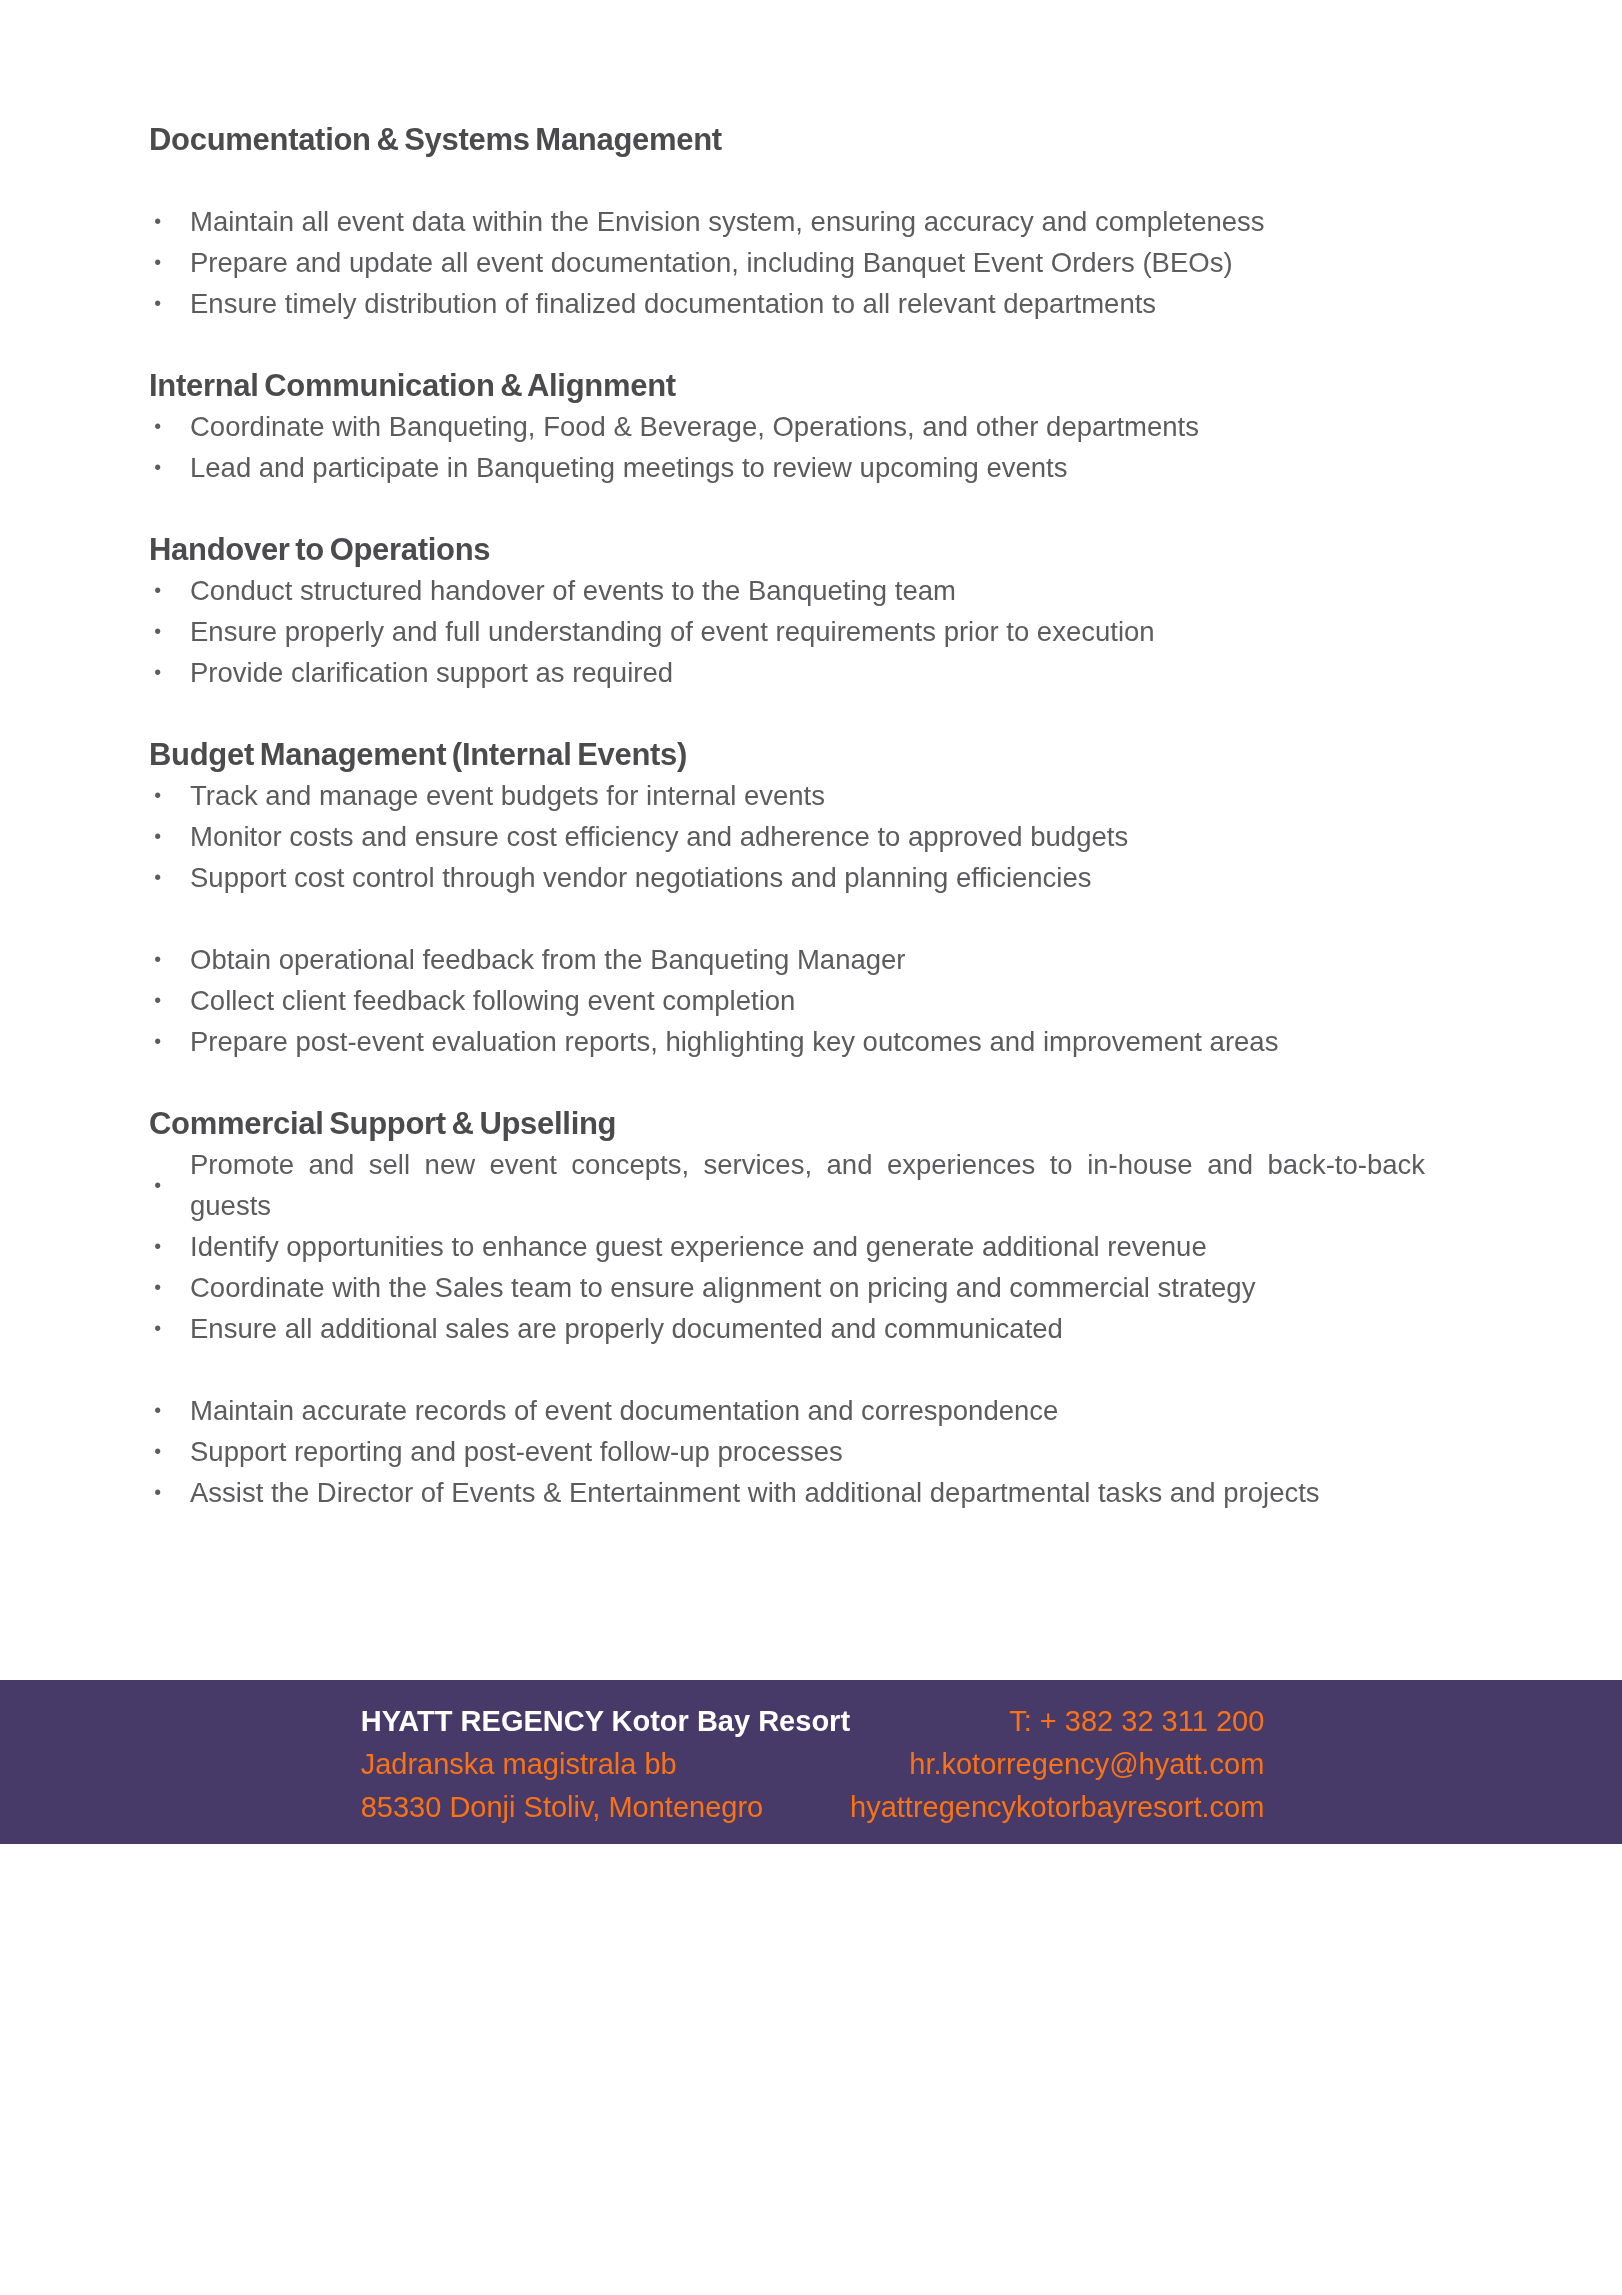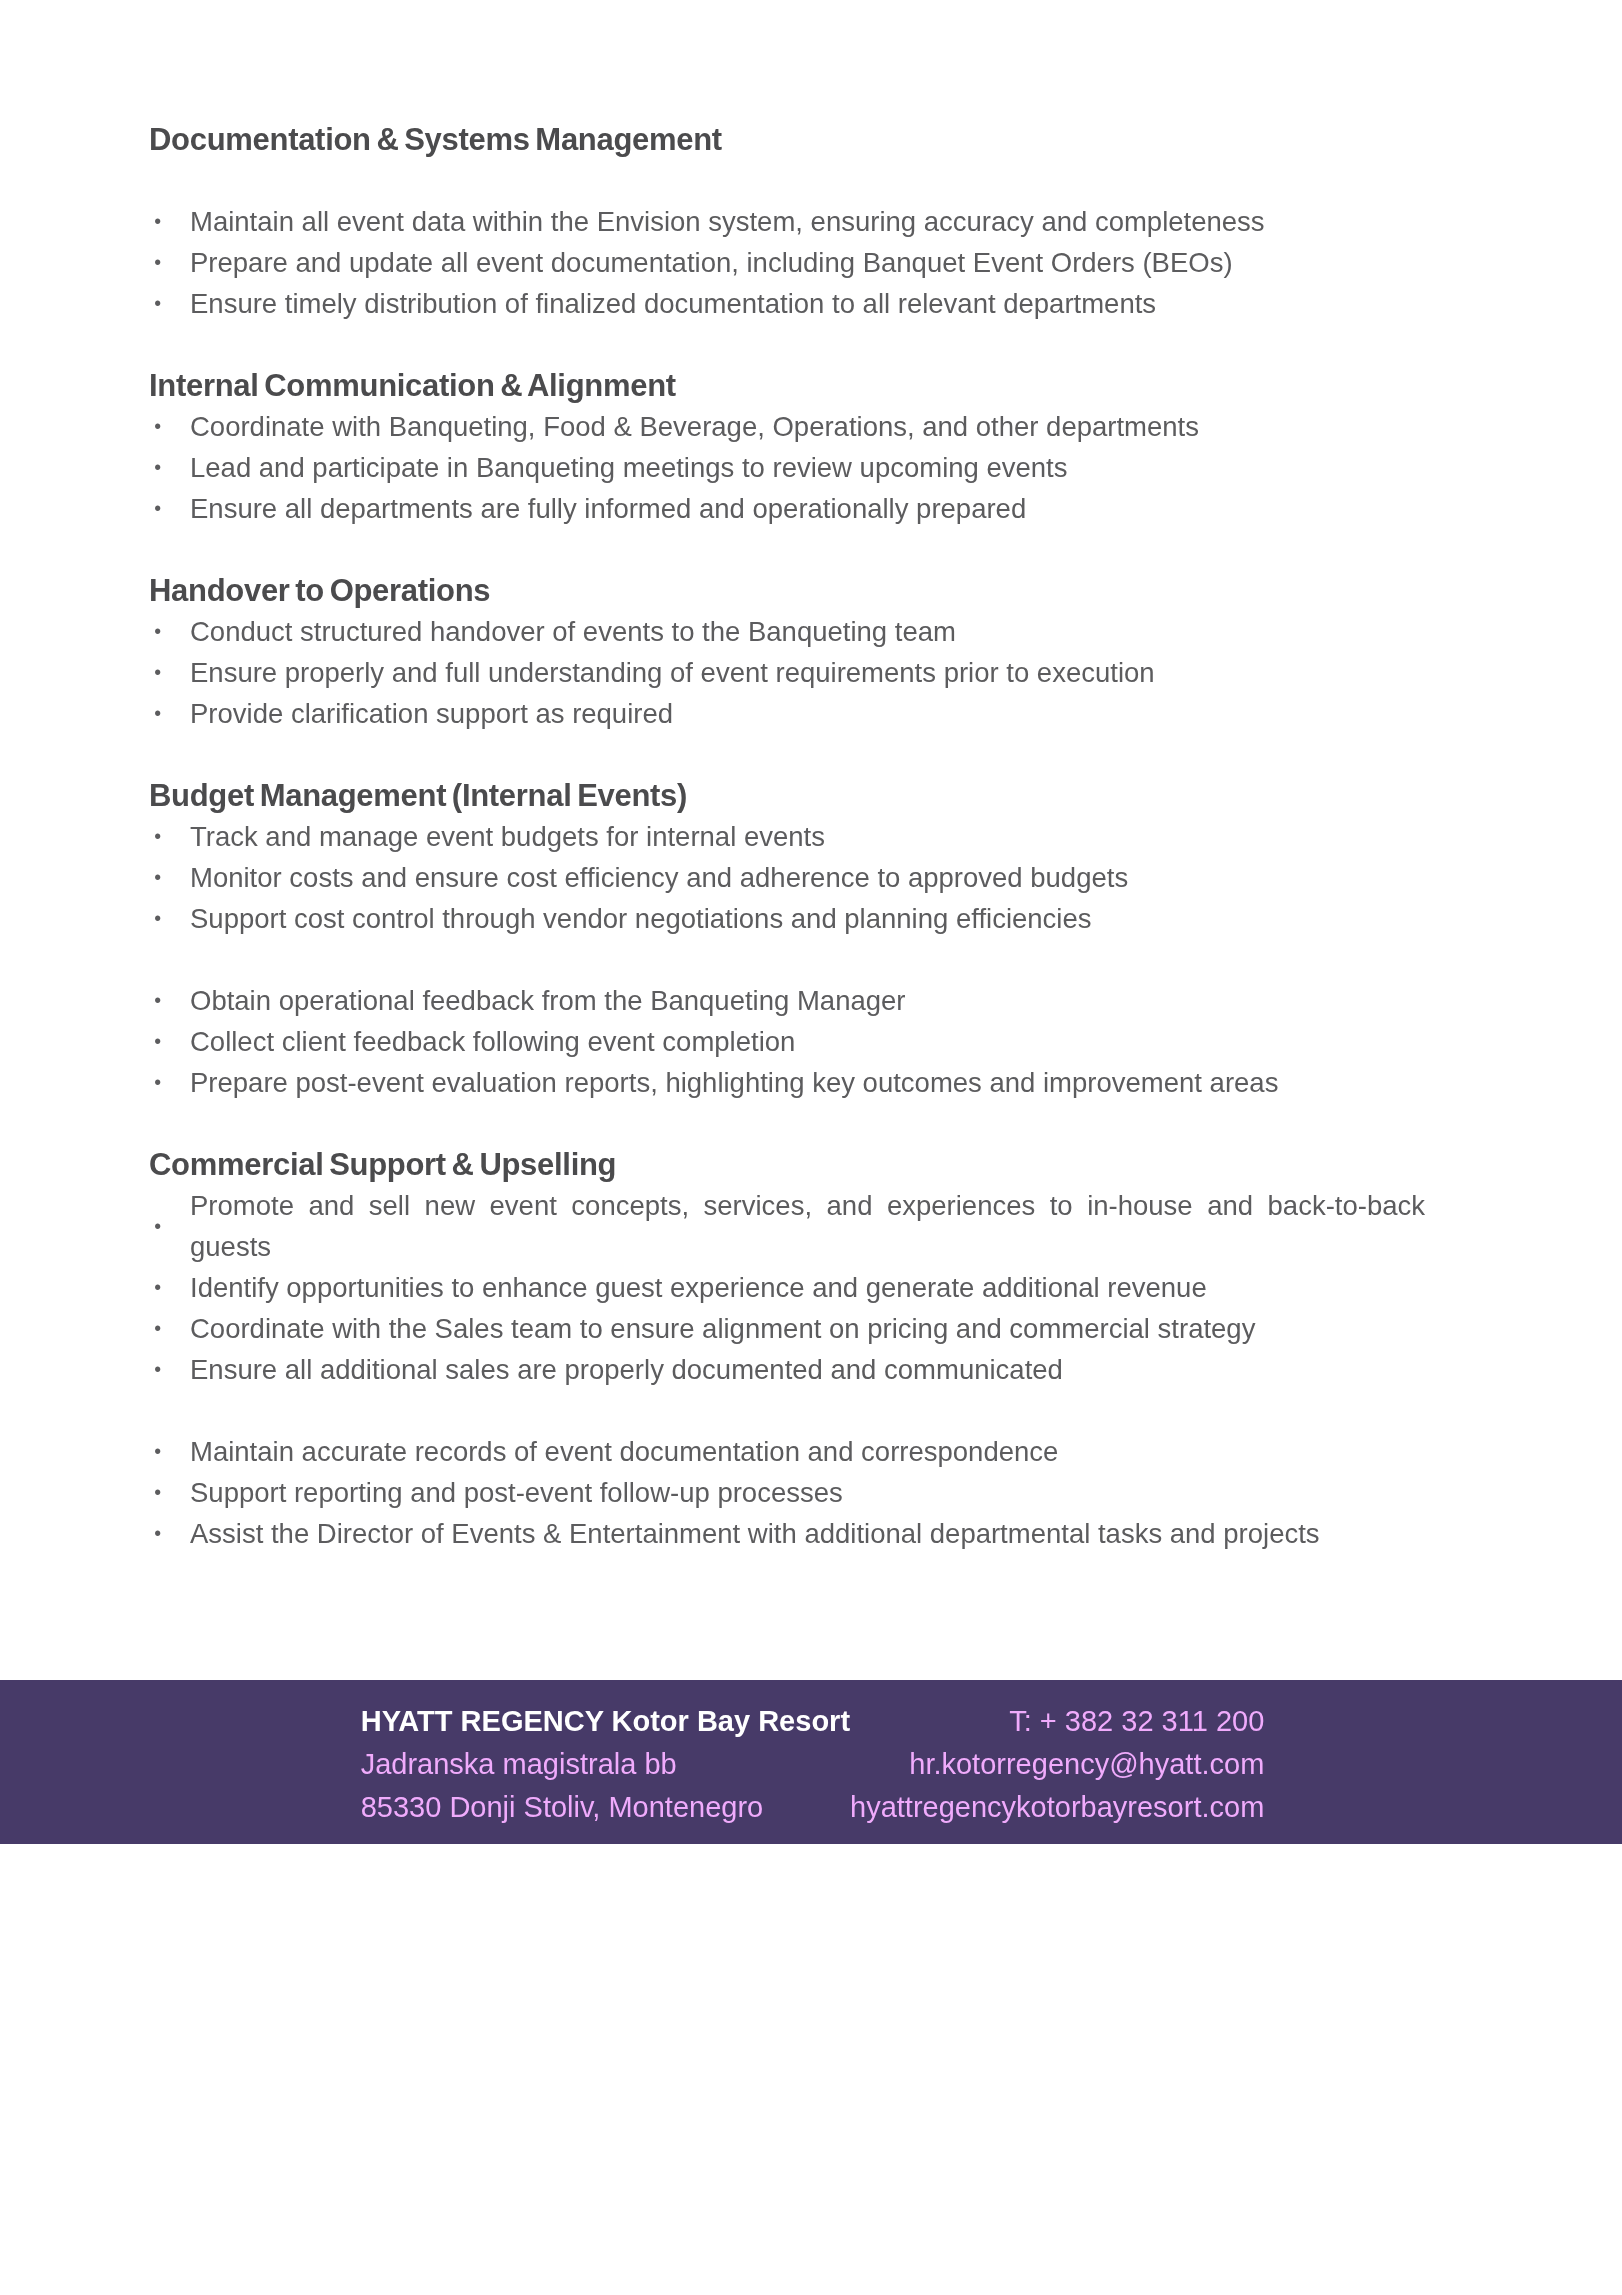"Ensure all departments are fully" div.bullet-row { html: <div> <span></span> <span>Ensure all departments are fully informed and operationally prepared</span> </div> -> none }
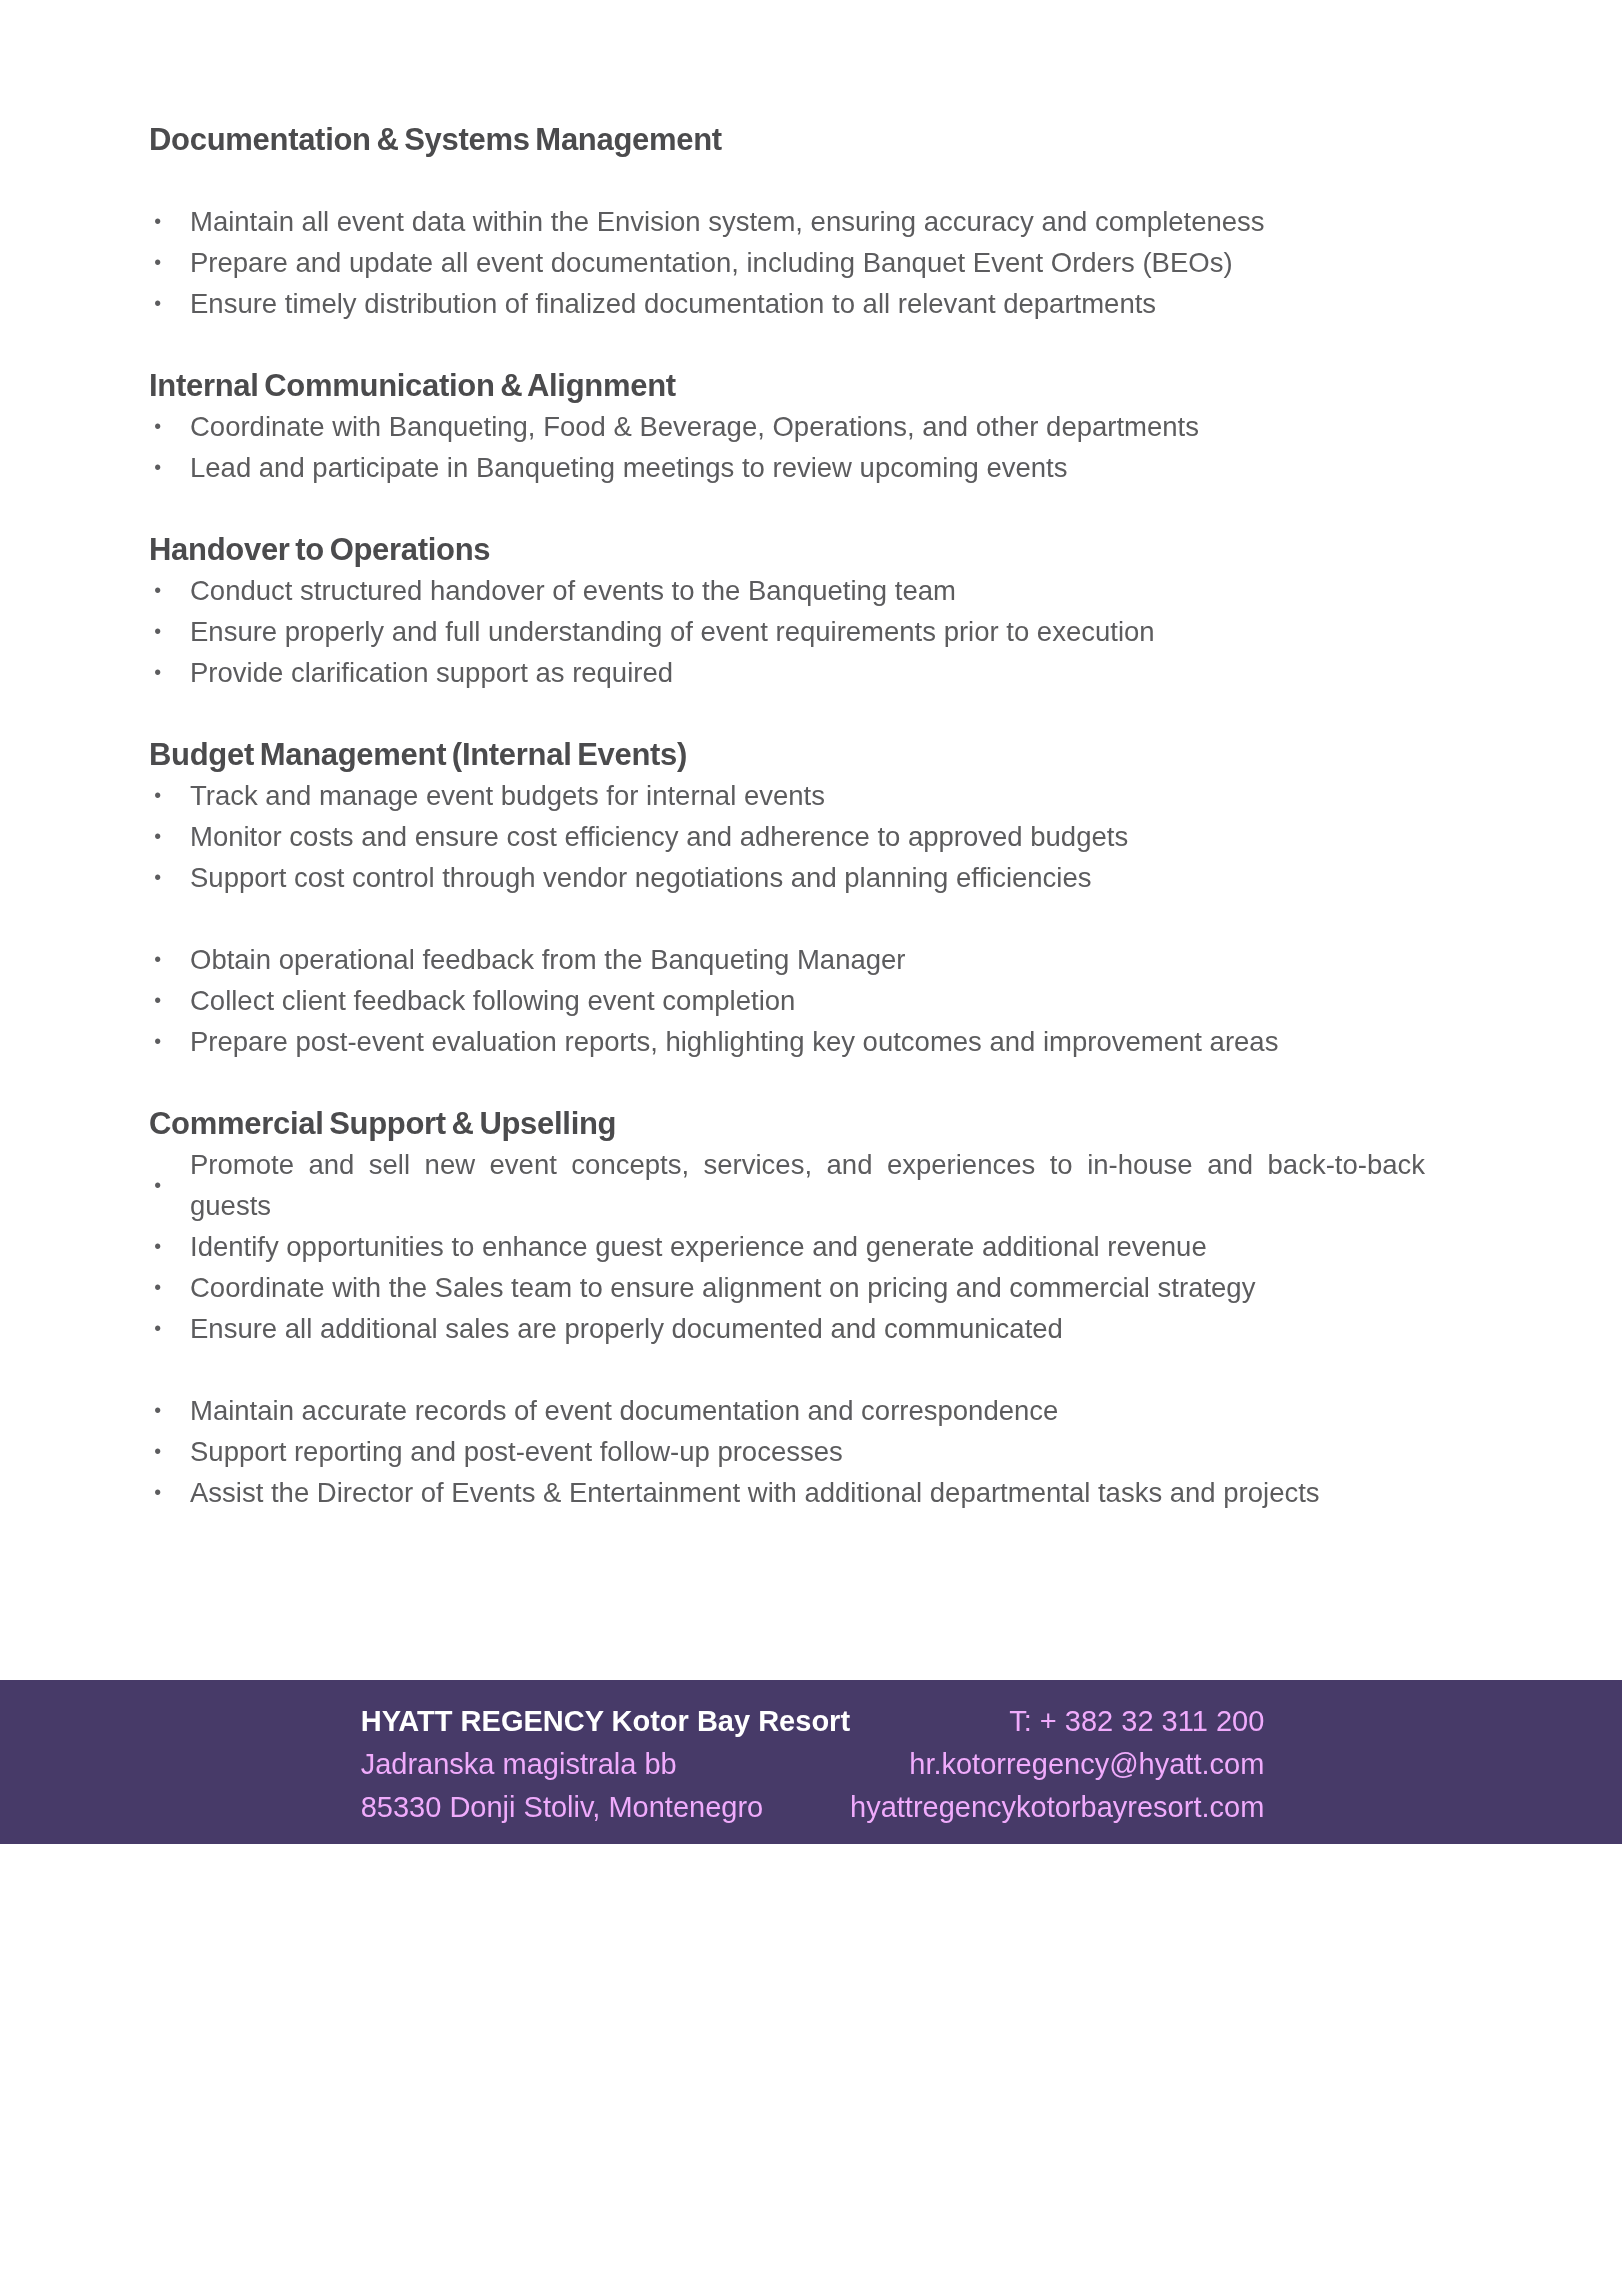"T: + 382 32 311" .footer-line { color: #f0abfc -> #f97316 }
